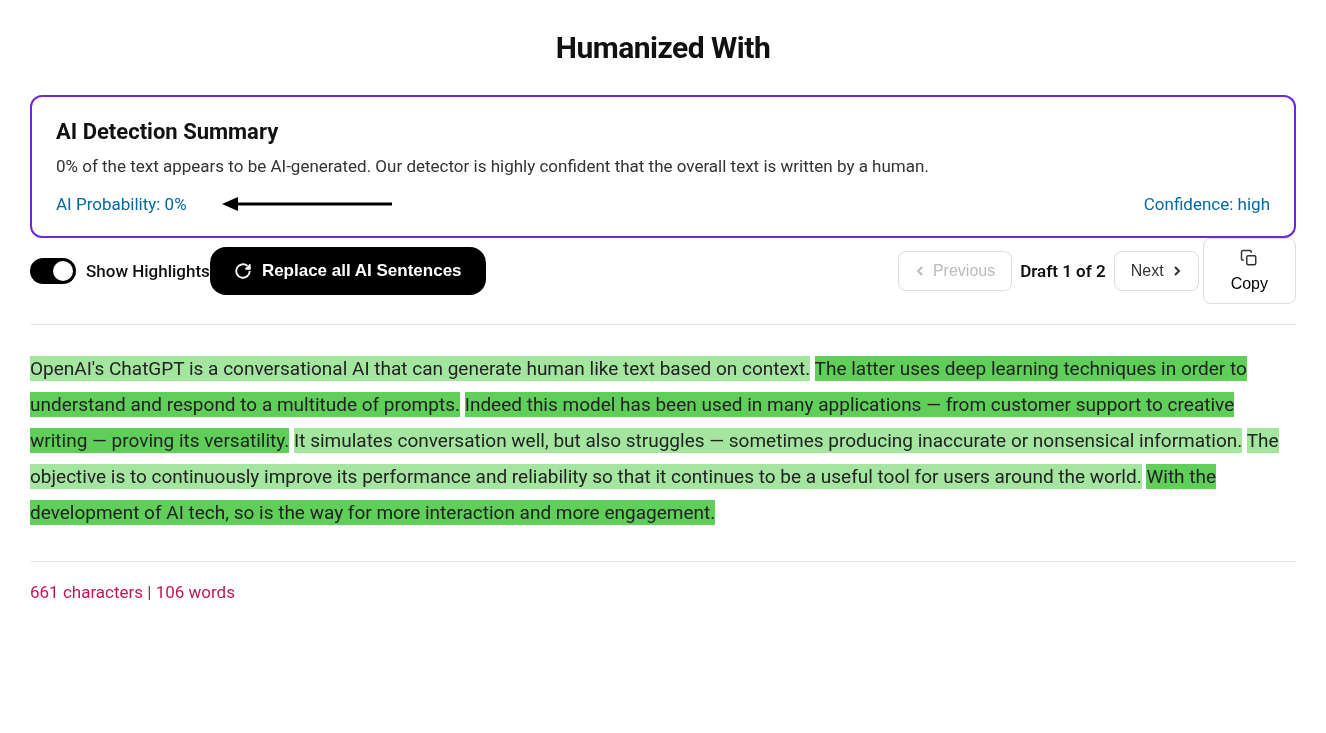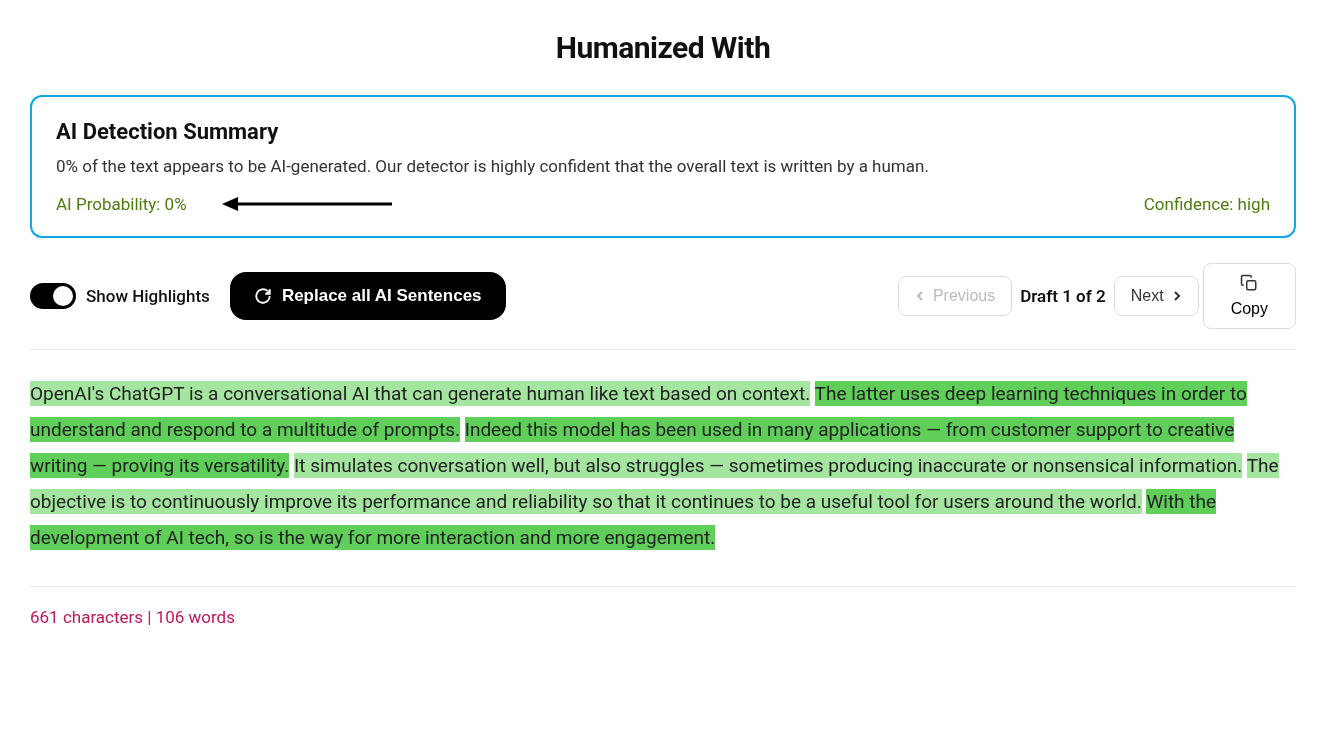"AI Detection Summary" .summary-card { border: 2px solid #0ea5e9 -> 2px solid #6d28d9; margin-bottom: 25px -> none }
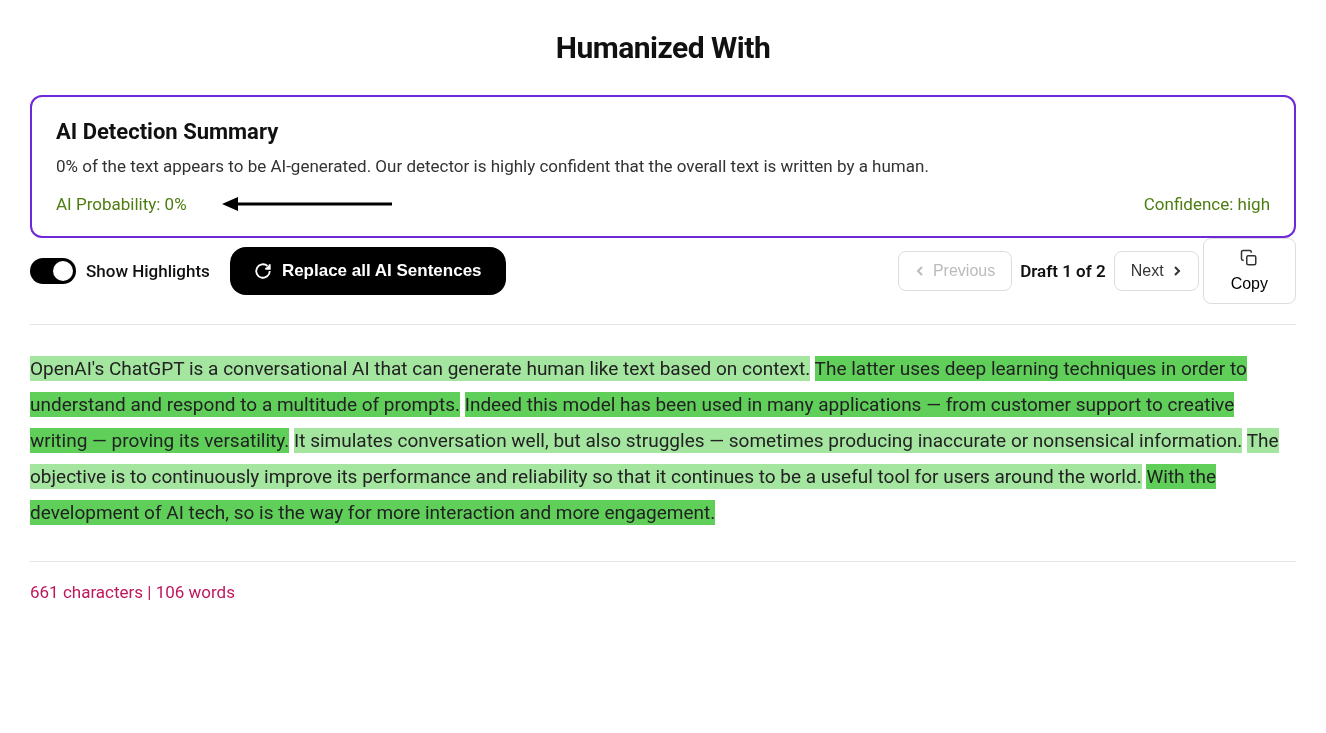"AI Probability: 0%" .summary-row { color: #4d7c0f -> #0369a1 }
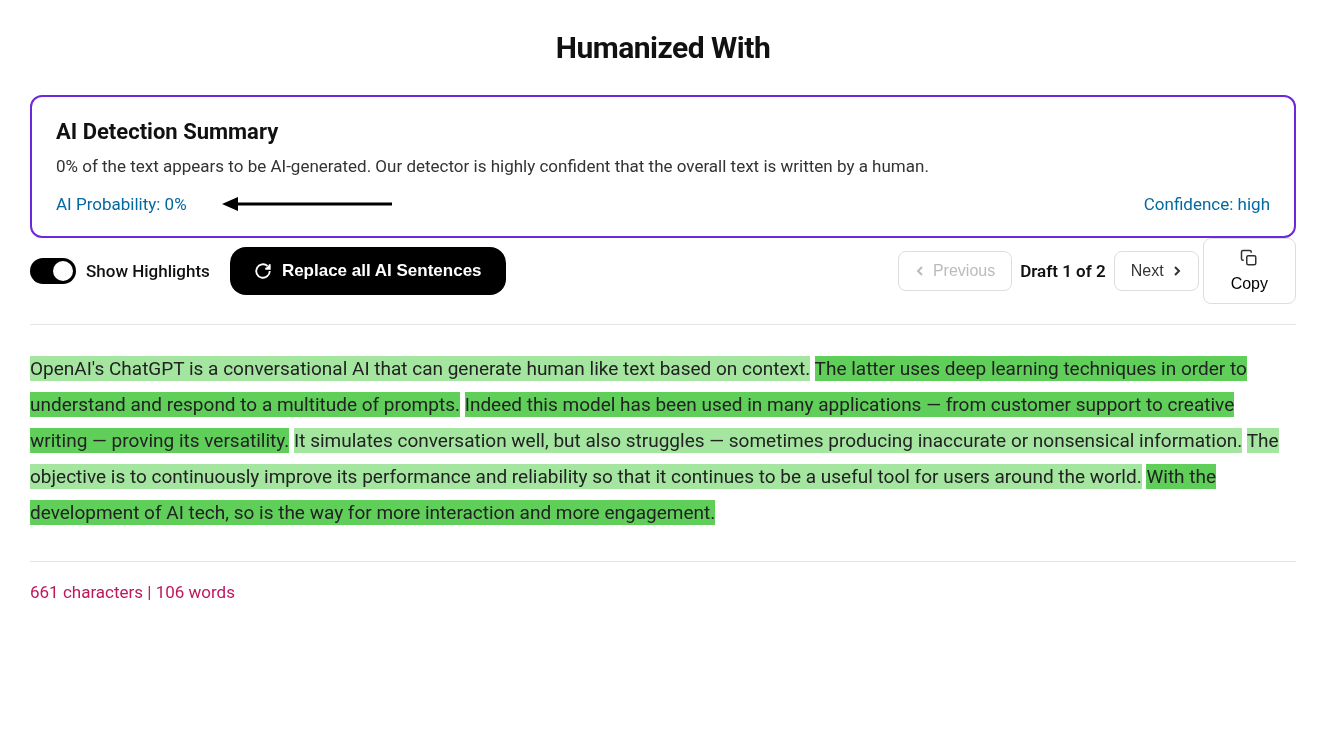"Show Highlights" .controls-left { gap: 20px -> none }
